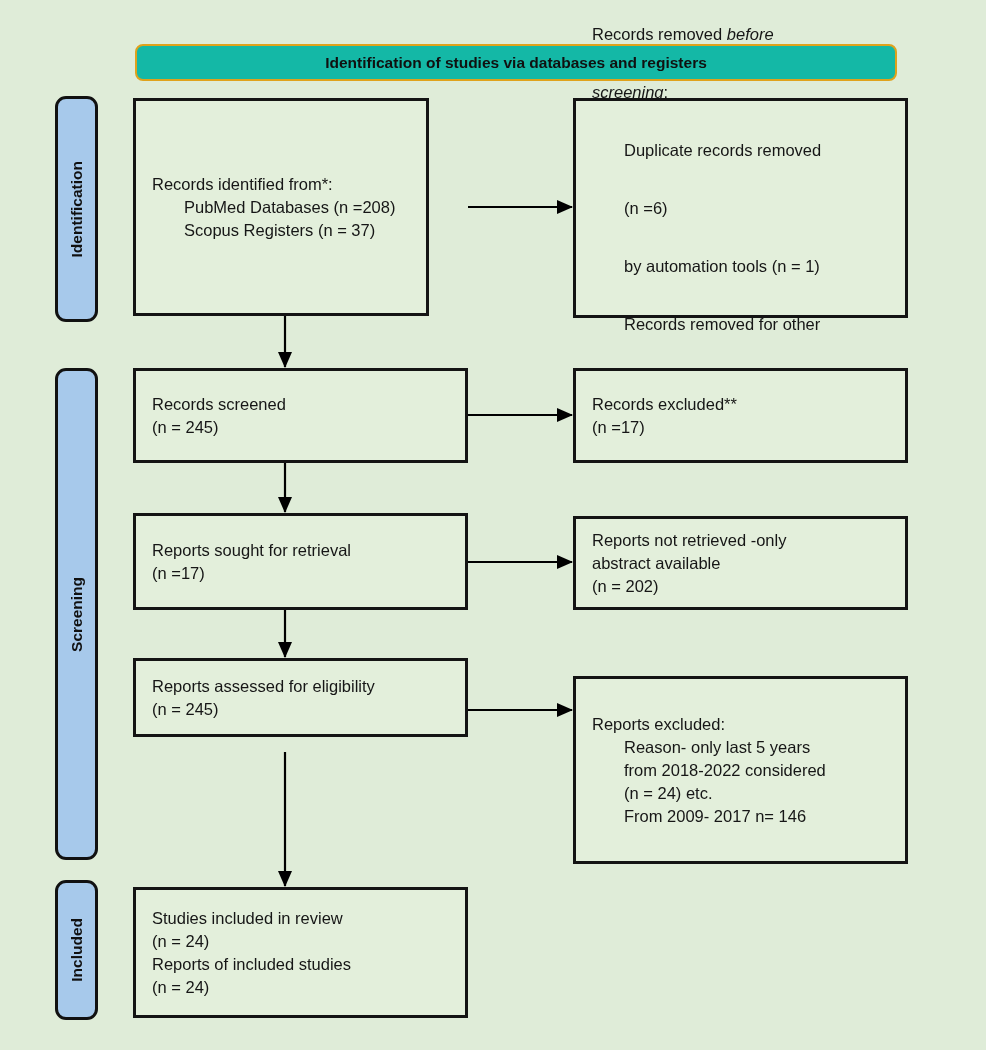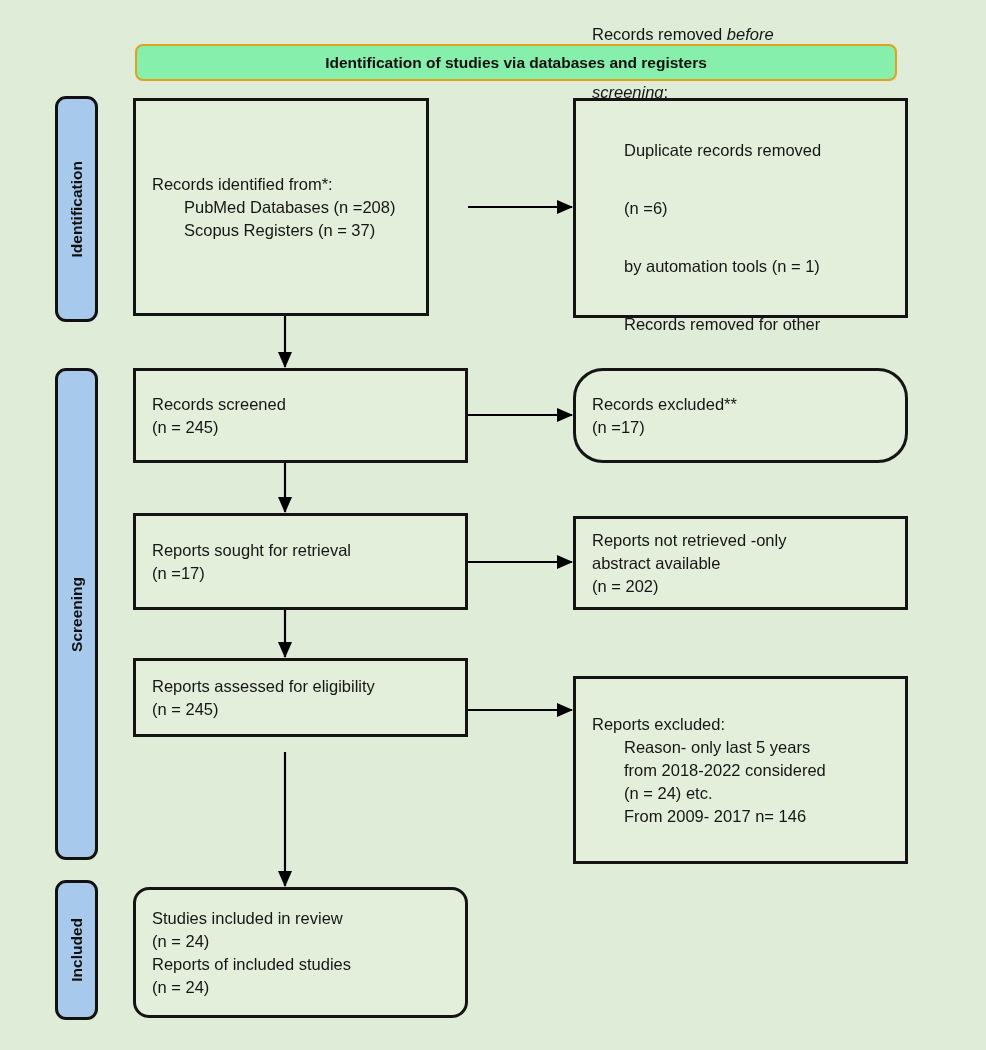"Identification of studies via databases" .banner { background: #86efac -> #14b8a6 }
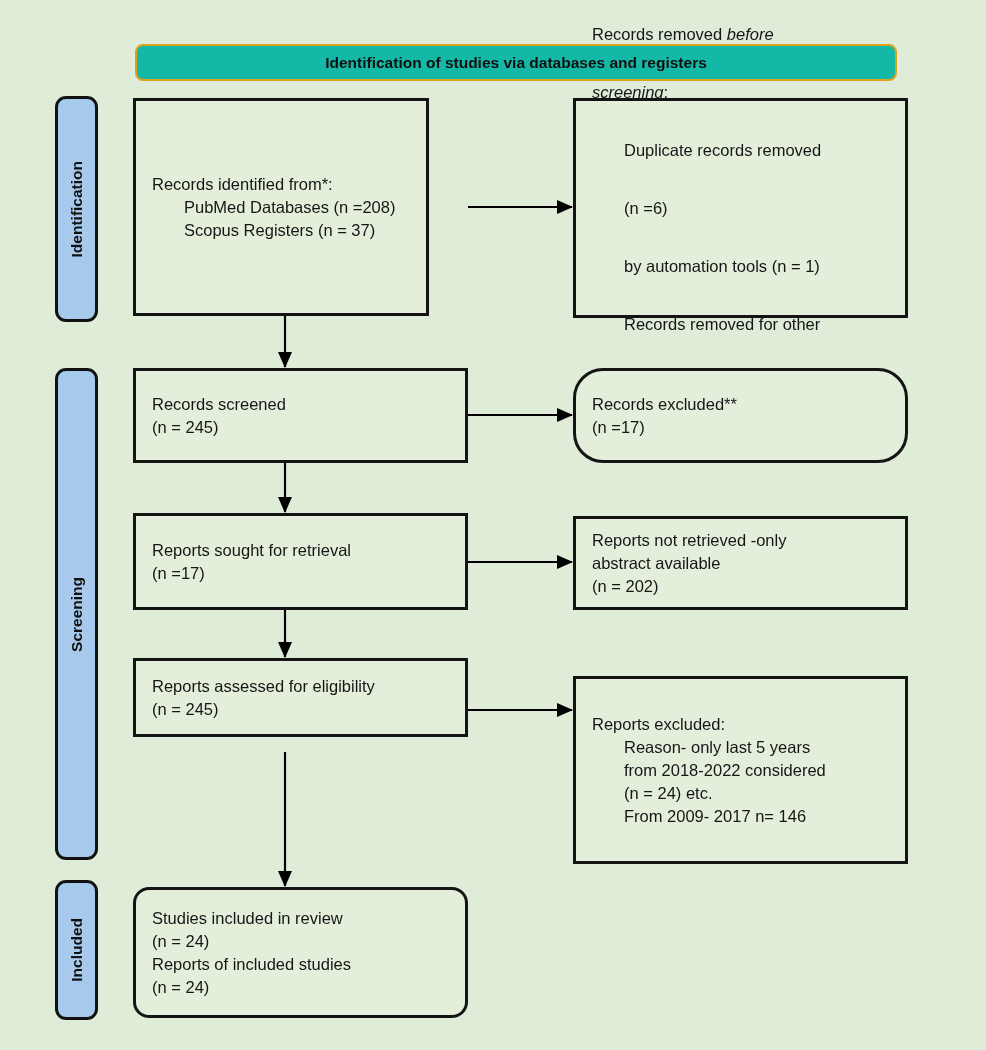"Records excluded**" #box-records-excluded { border-radius: 30px -> none }
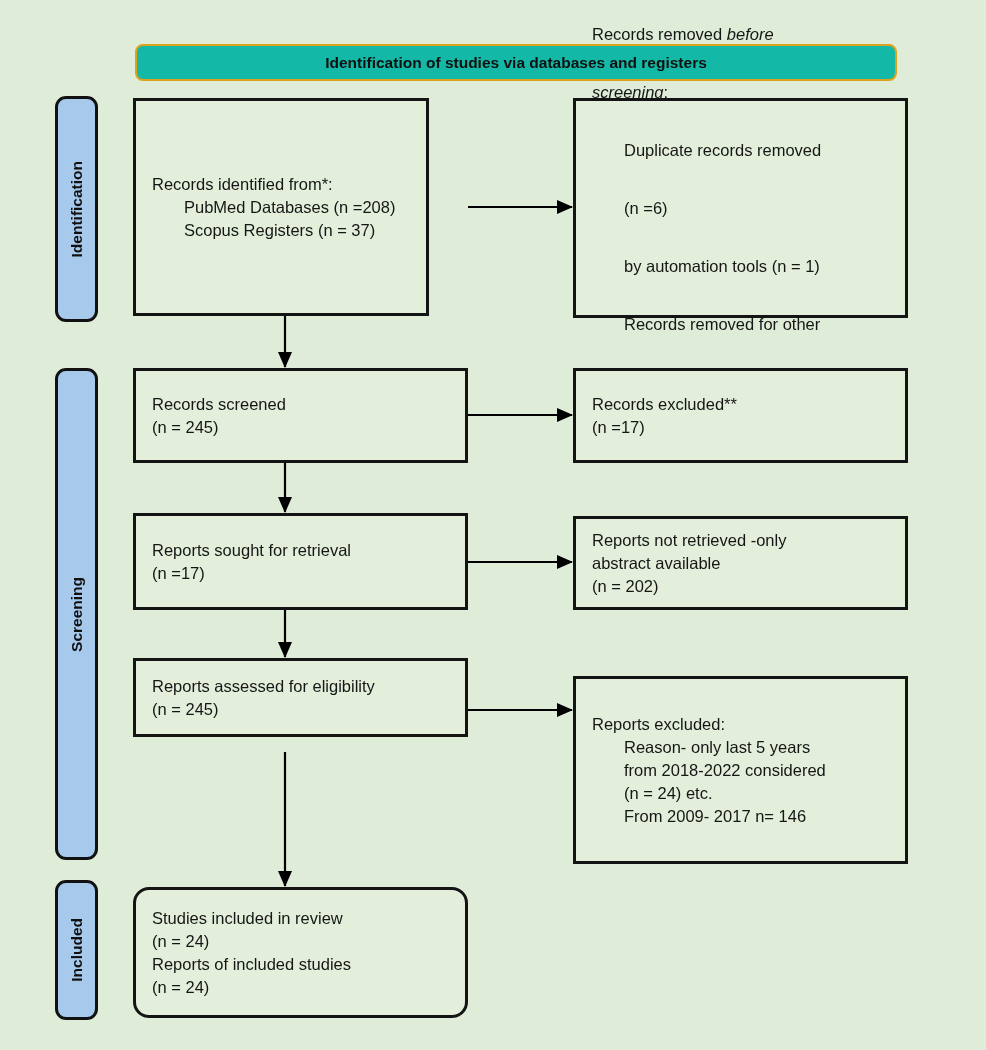"Studies included in review" #box-studies-included { border-radius: 16px -> none }
